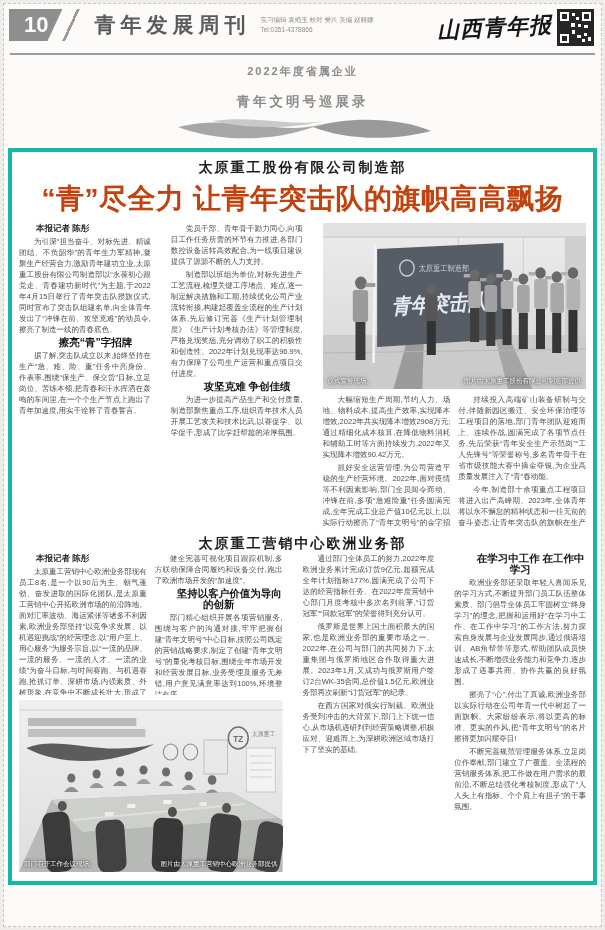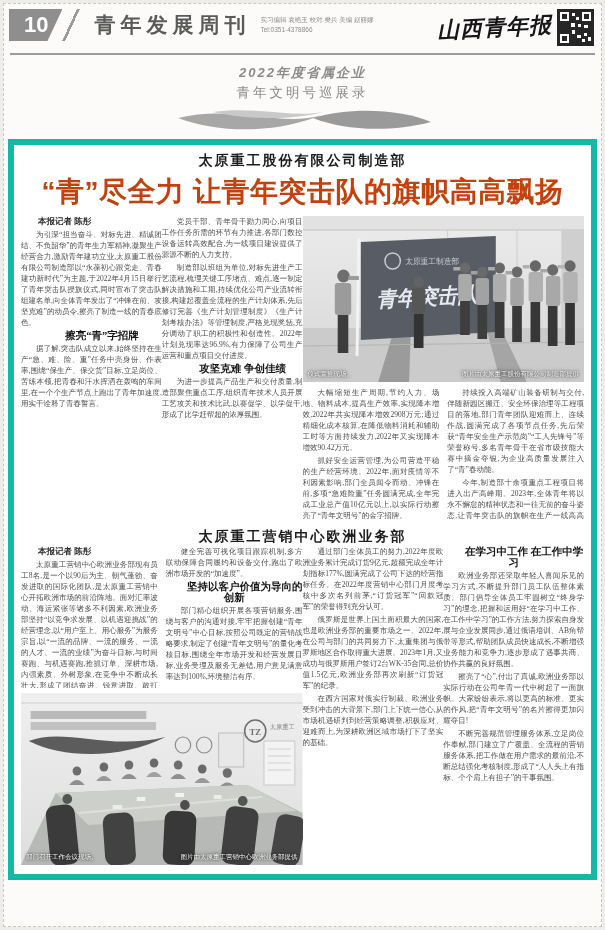"2022年度省属企业" .emblem-l1 { font-size: 13px -> 11px; font-style: italic -> none }
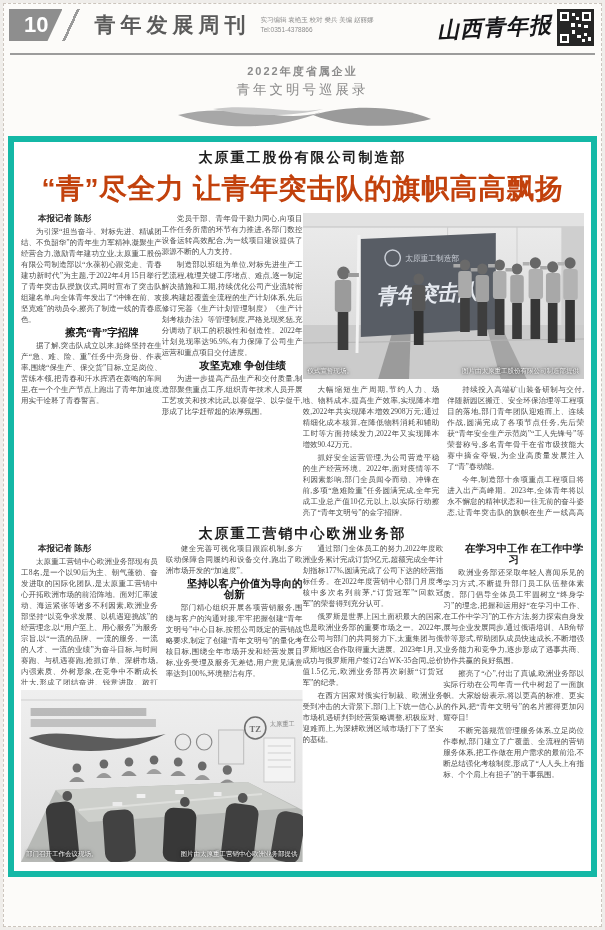"青年文明号巡展录" .emblem-l2 { font-weight: normal -> bold; margin-top: 2px -> 14px }
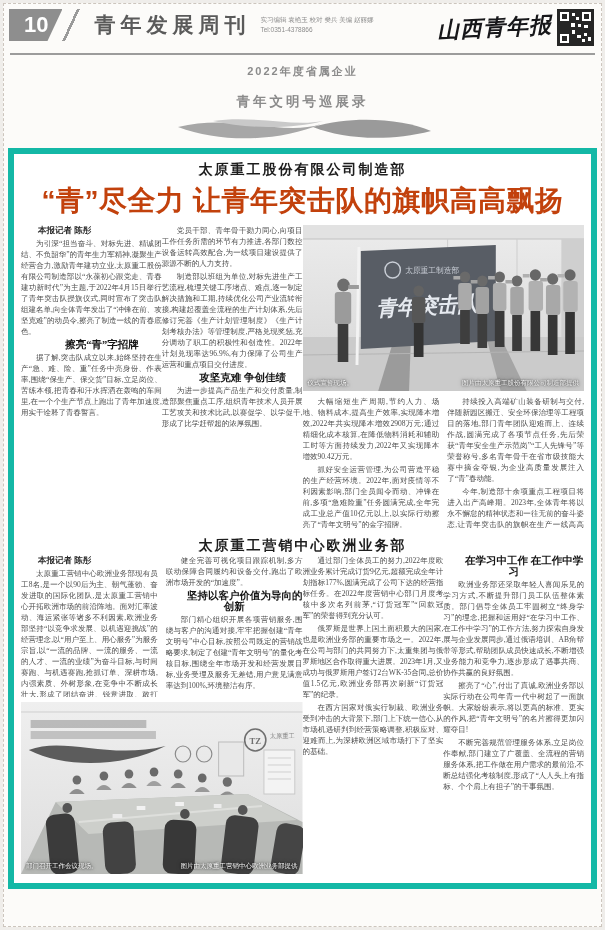"太原重工股份有限公司制造部" .redbox { border: 6px solid #14b8a6 -> 4px solid #14b8a6 }
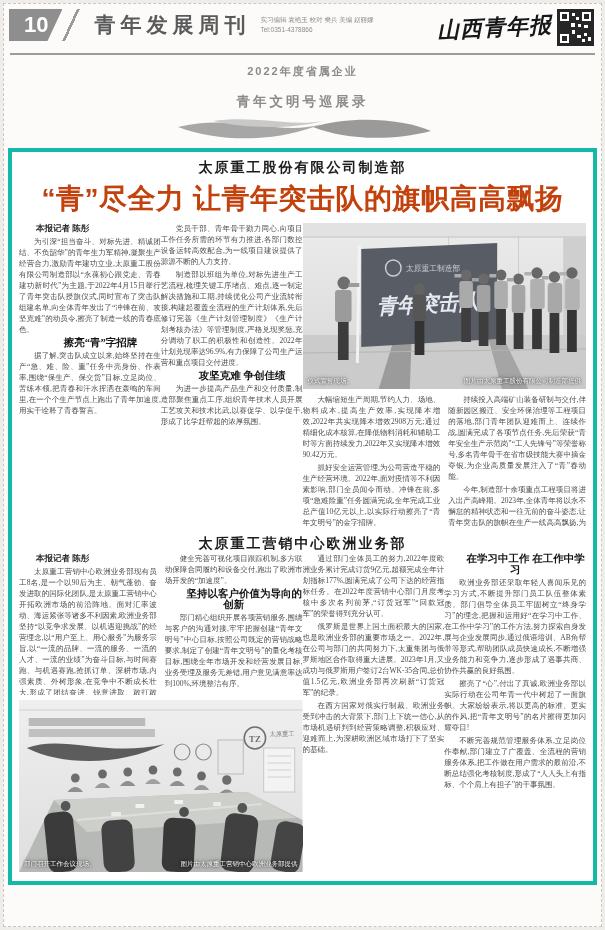"本报记者 陈彤" .body-row { font-family: Liberation Serif, serif -> none; gap: 0 -> 20px }
